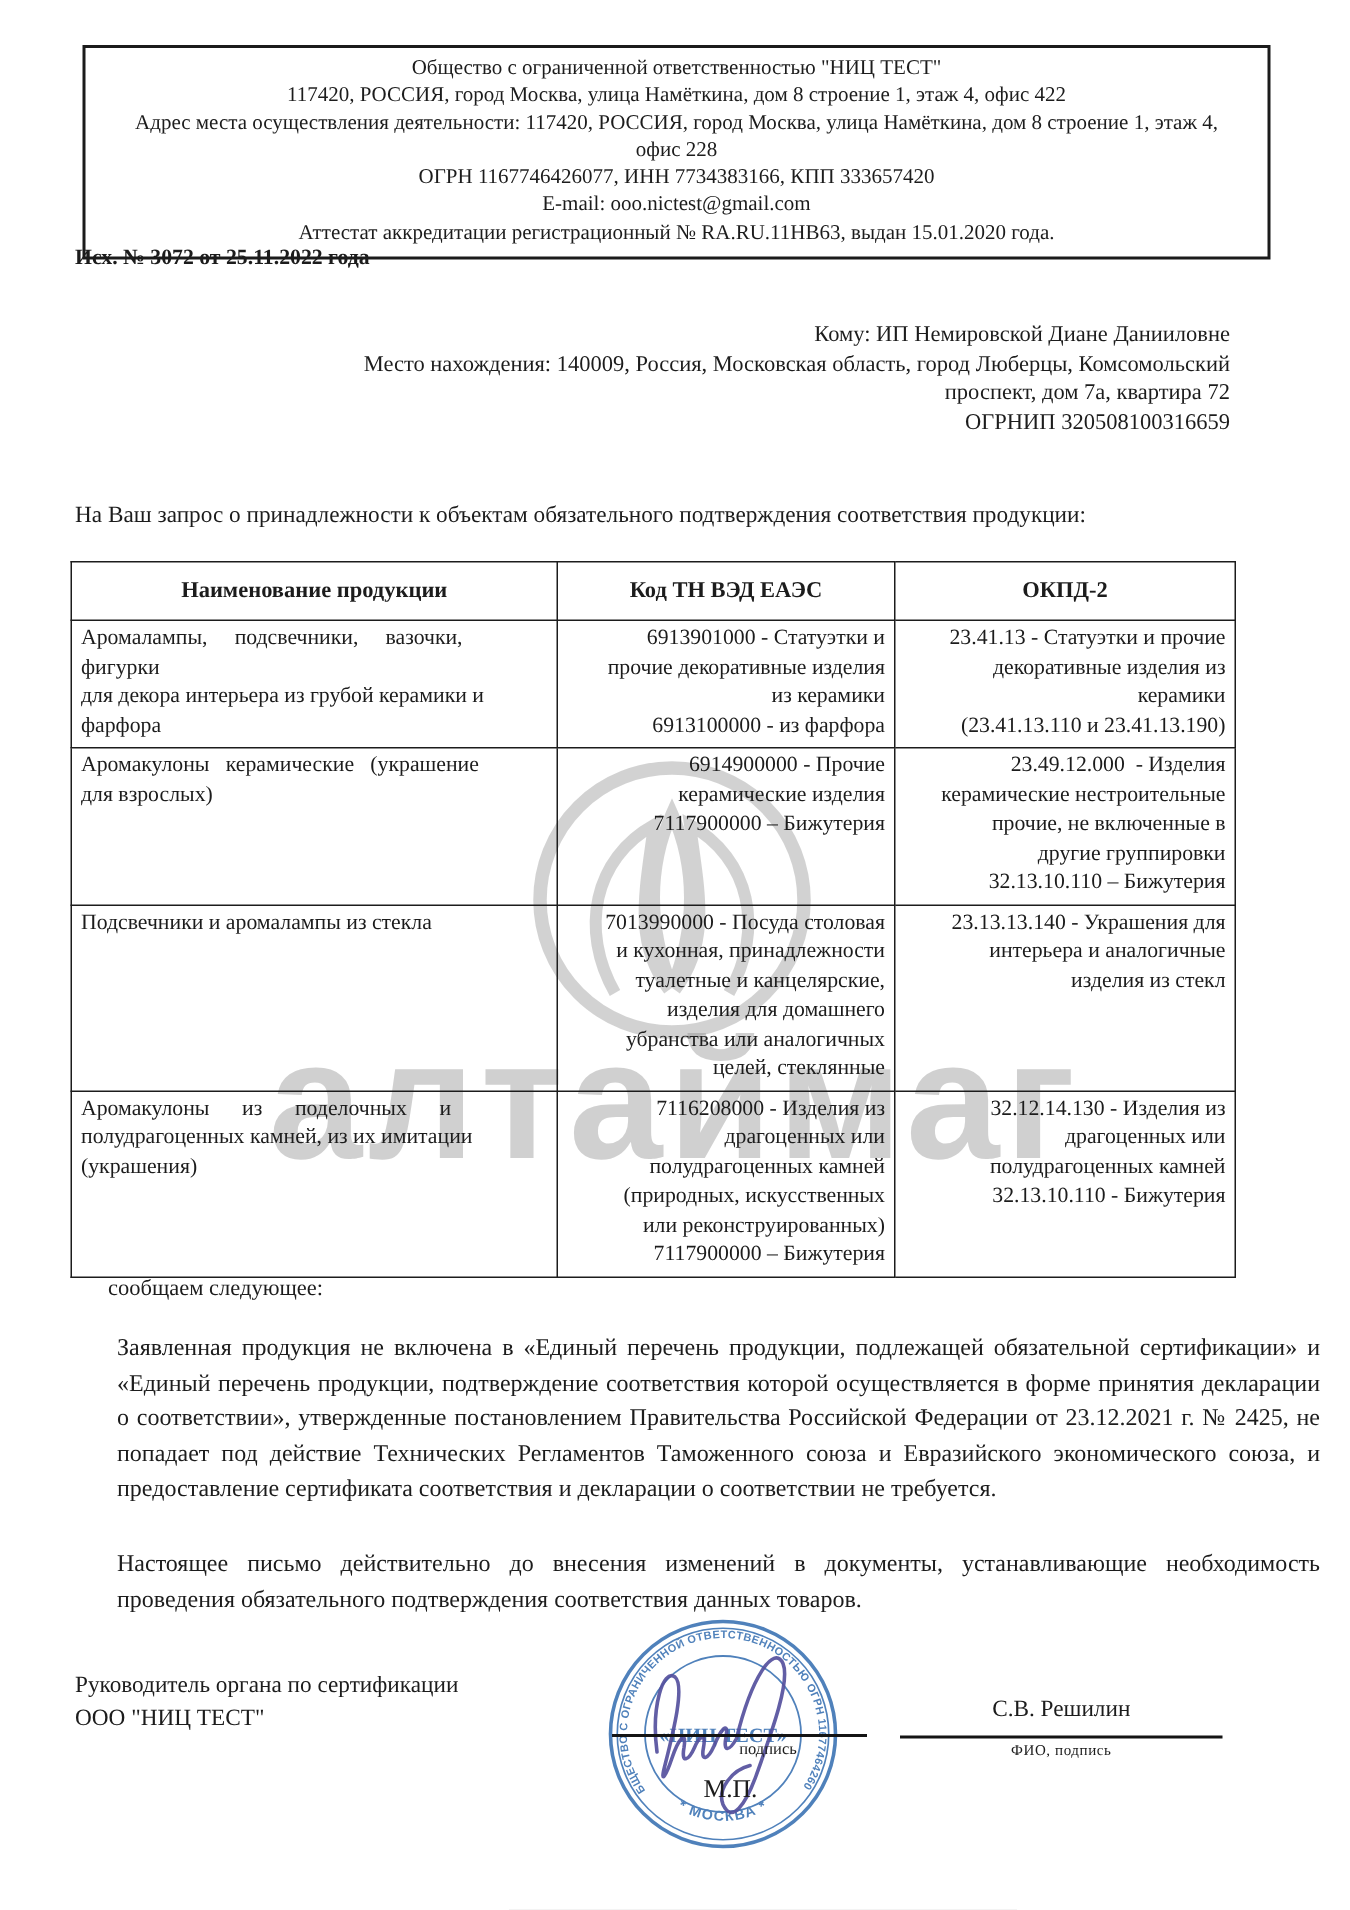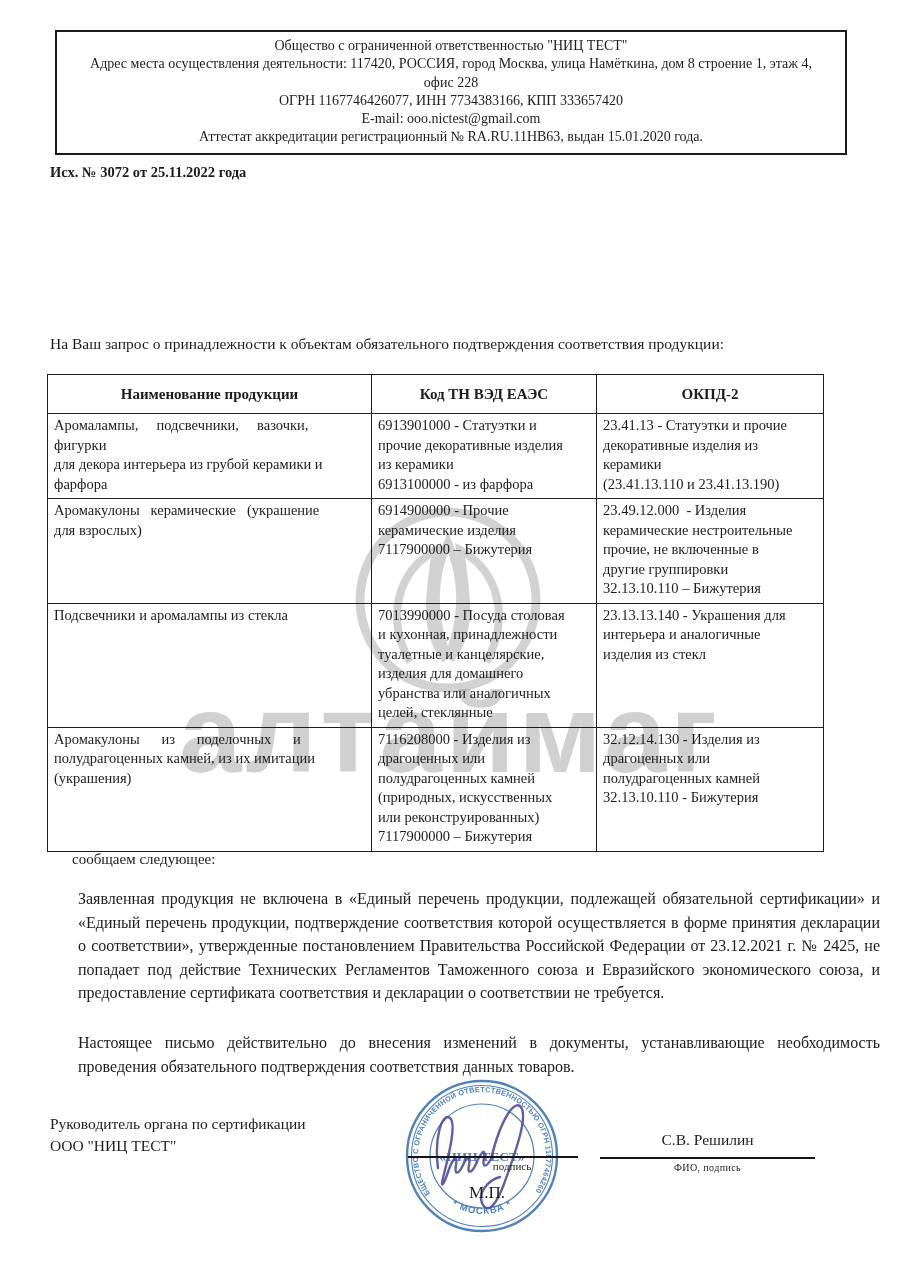"117420, РОССИЯ, город Москва, улица" div { html: none -> <div>117420, РОССИЯ, город Москва, улица Намёткина, дом 8 строение 1, этаж 4, офис 422</div> }
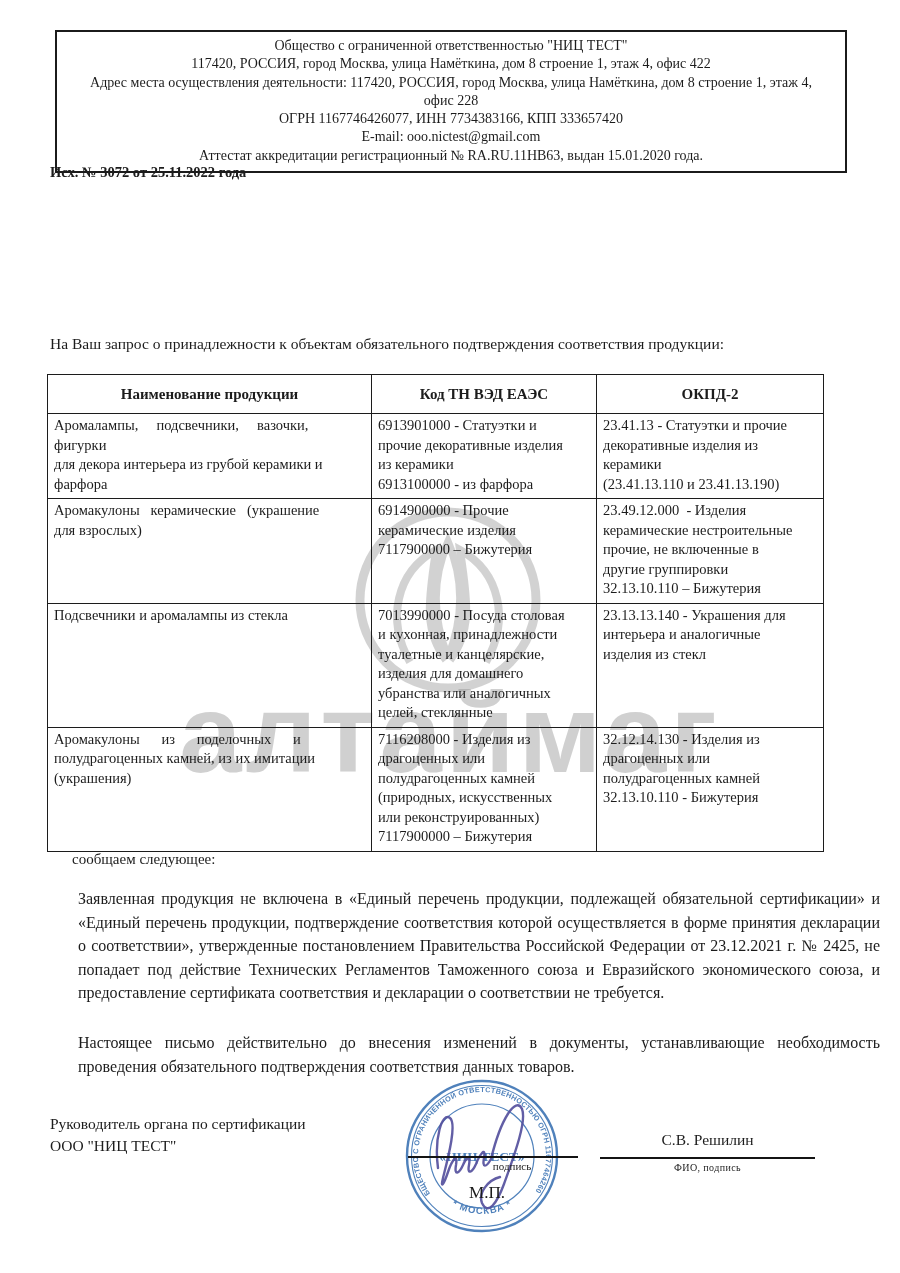"Кому: ИП Немировской Диане Данииловне" div.recipient { html: none -> <div> <div>Кому: ИП Немировской Диане Данииловне</div> <div>Место нахождения: 140009, Россия, Московская область, город Люберцы, Комсомольский</div> <div>проспект, дом 7а, квартира 72</div> <div>ОГРНИП 320508100316659</div> </div> }
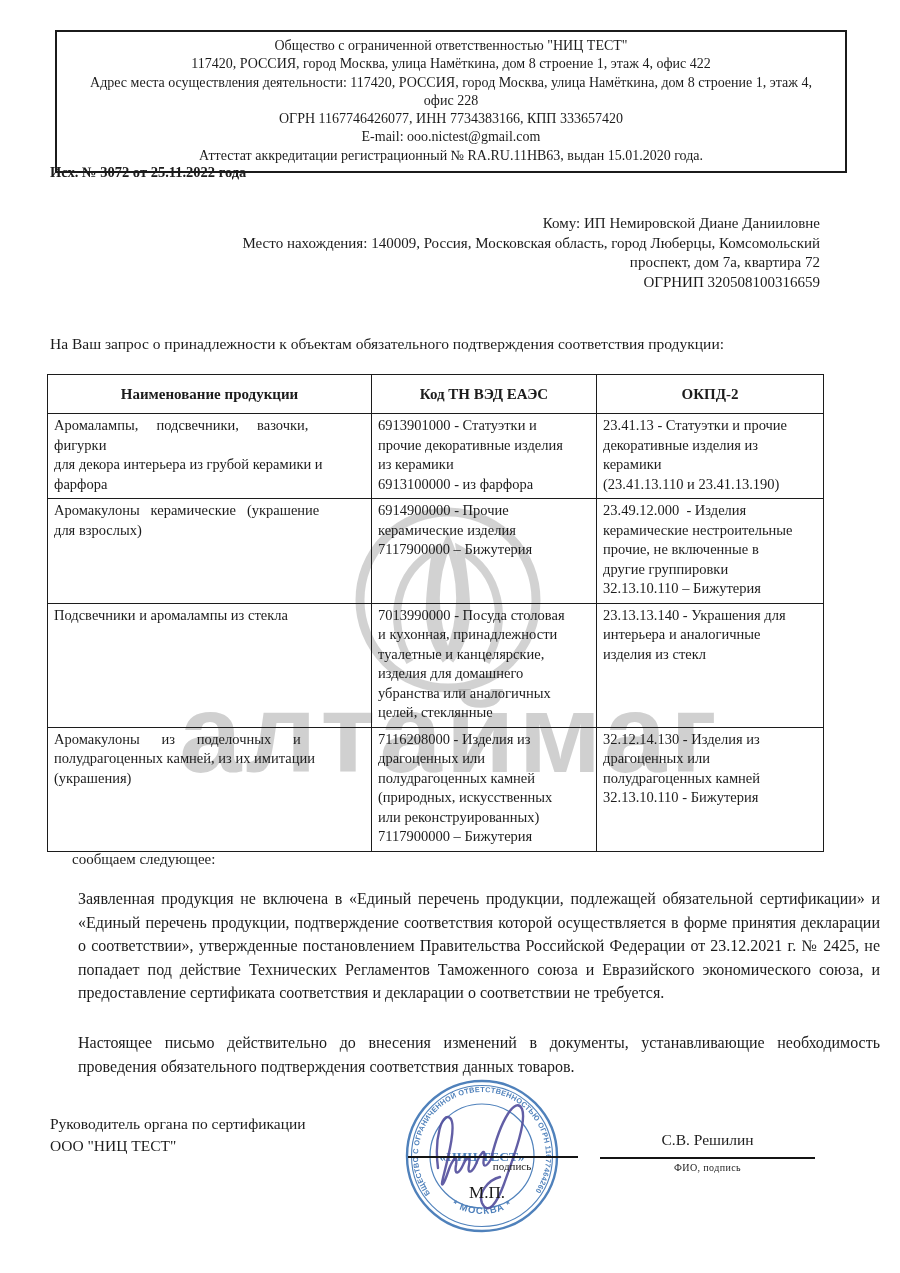"6913901000 - Статуэтки и" td { text-align: none -> right }
